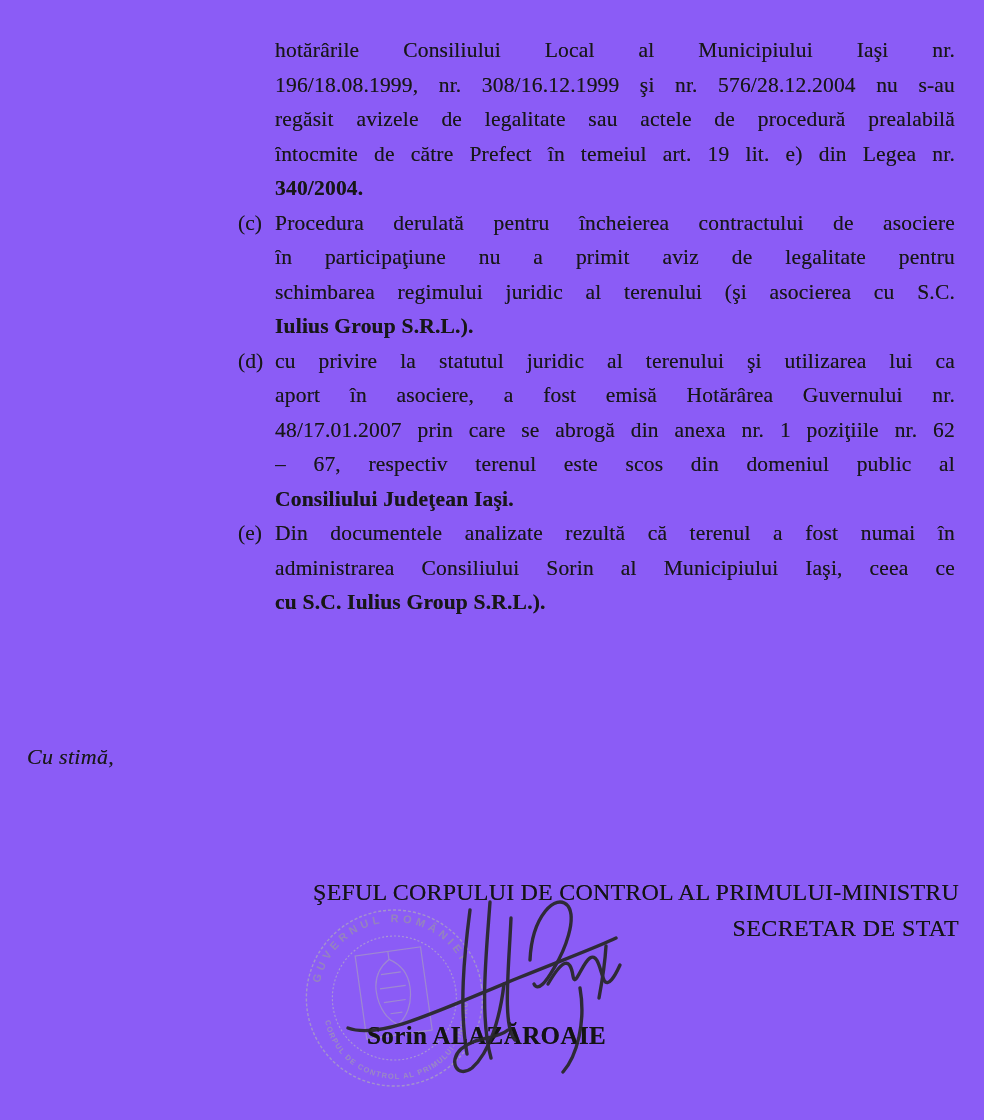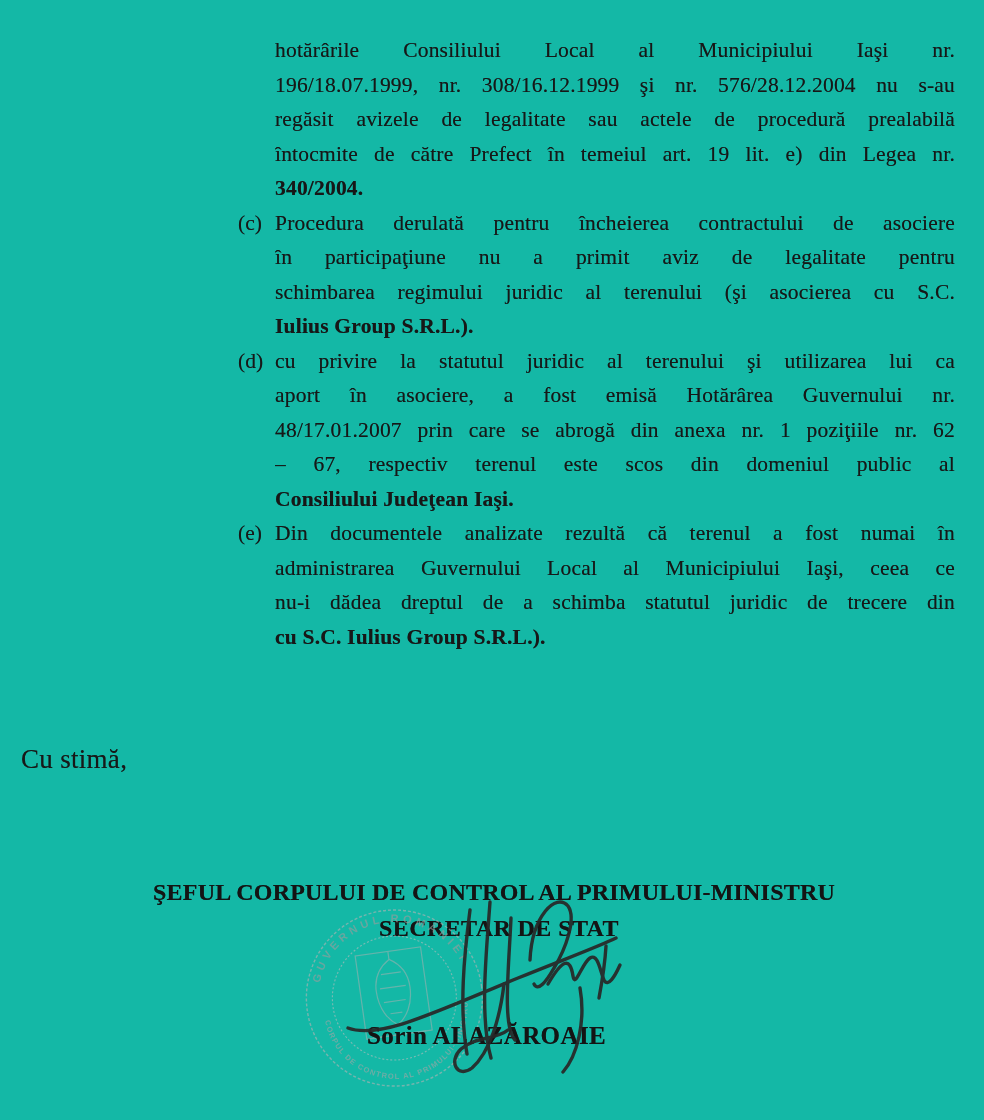"hotărârile Consiliului Local al" .page { background: #14b8a6 -> #8b5cf6 }
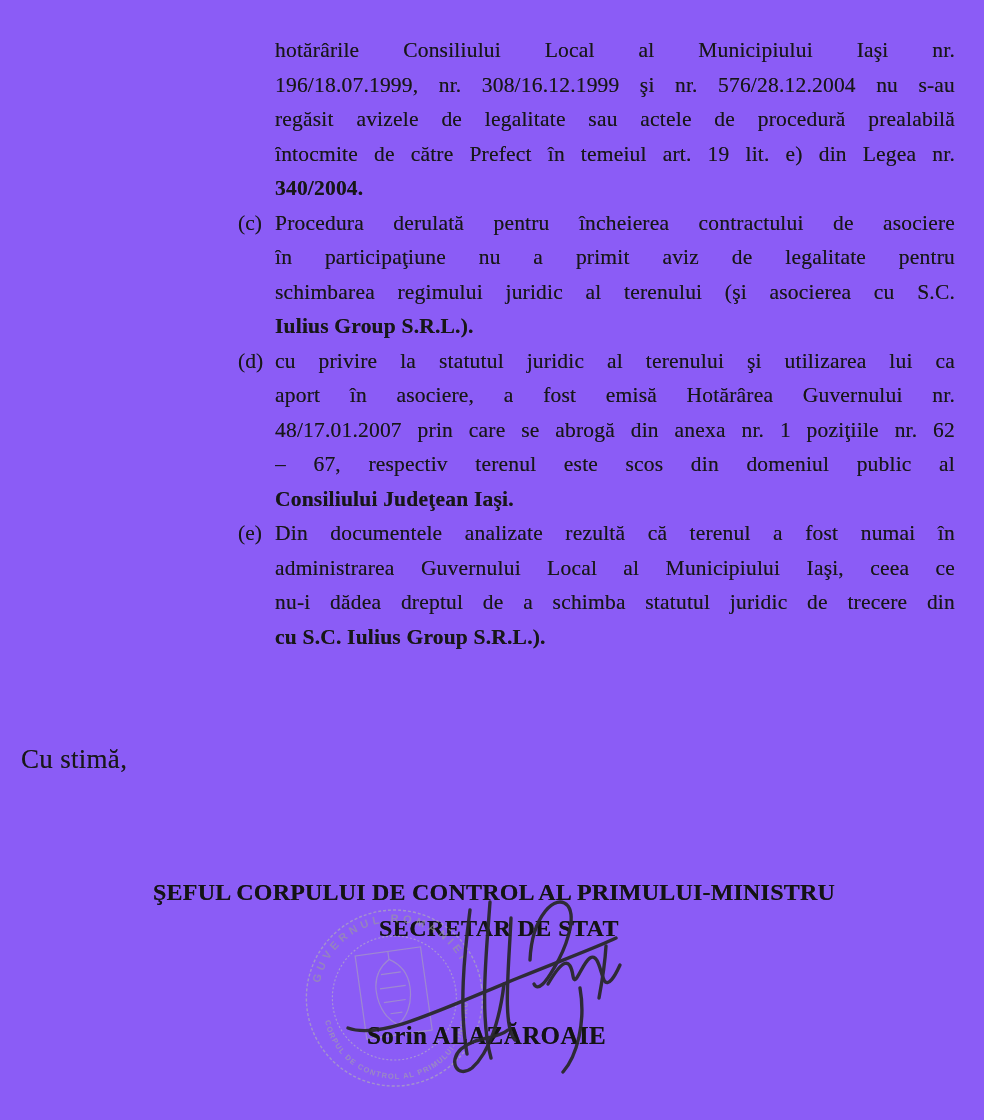"196/18.07.1999, nr. 308/16.12.1999 şi" div.jline { text: 196/18.07.1999 -> 196/18.08.1999 }
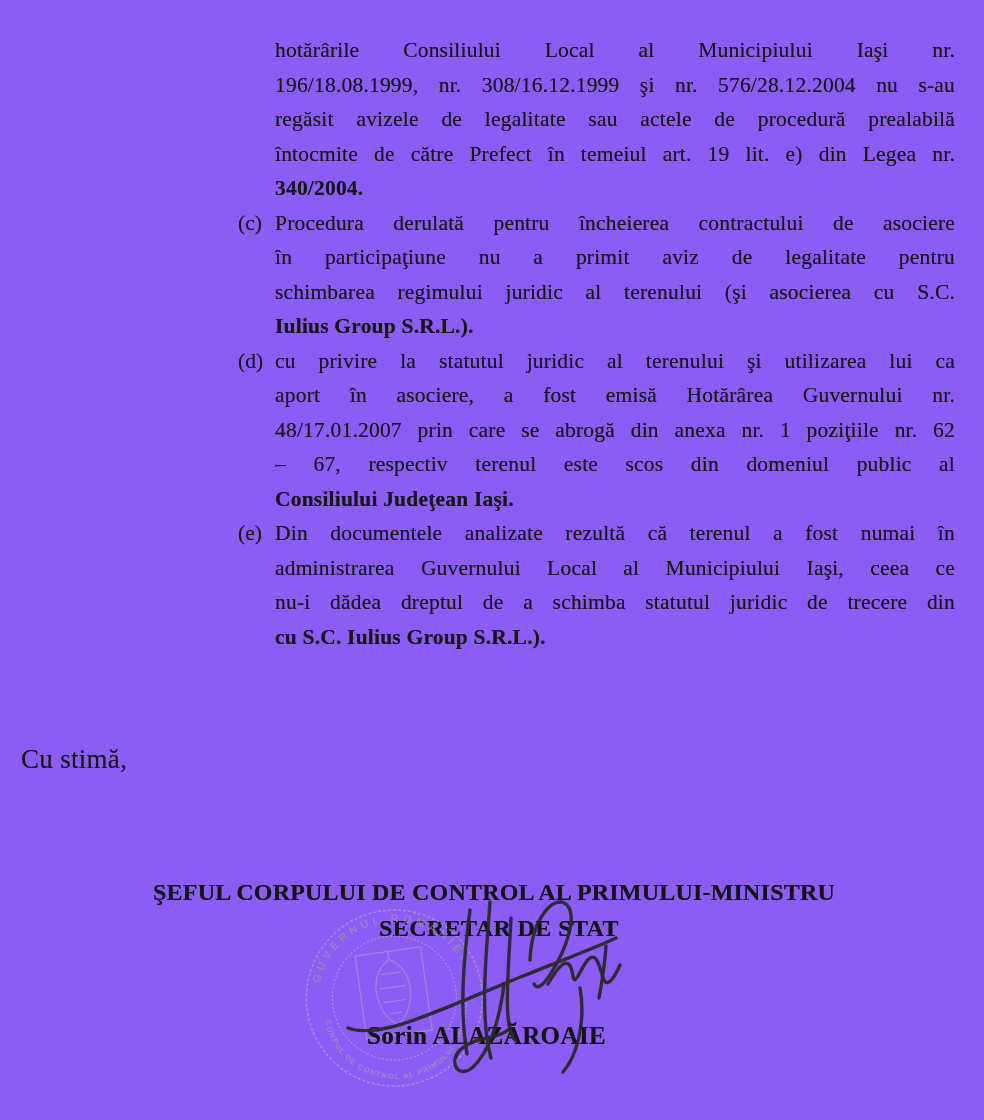"administrarea Guvernului Local al" div.jline { text: Guvernului Local -> Consiliului Sorin }
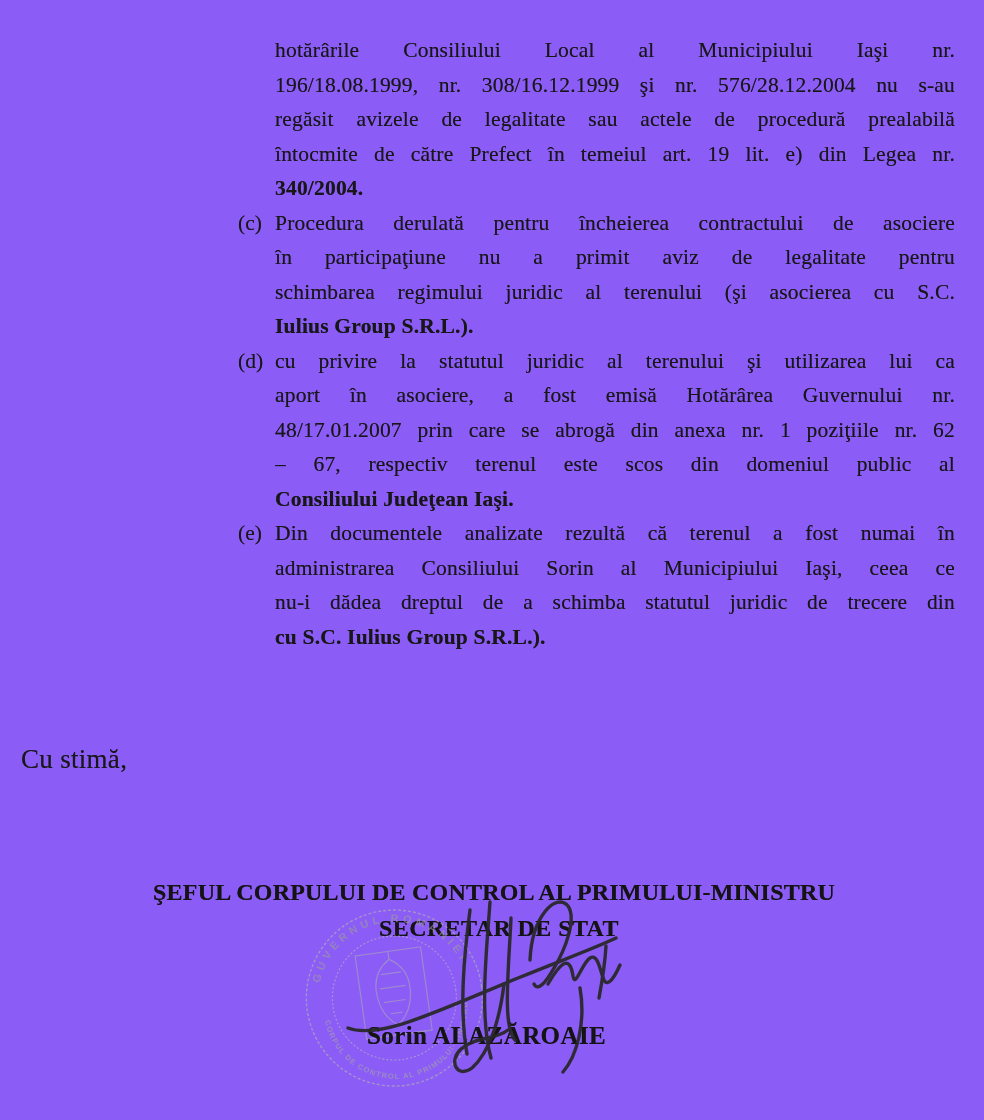"nu-i dădea dreptul de a" div.jline { html: <div>nu-i dădea dreptul de a schimba statutul juridic de trecere din</div> -> none }
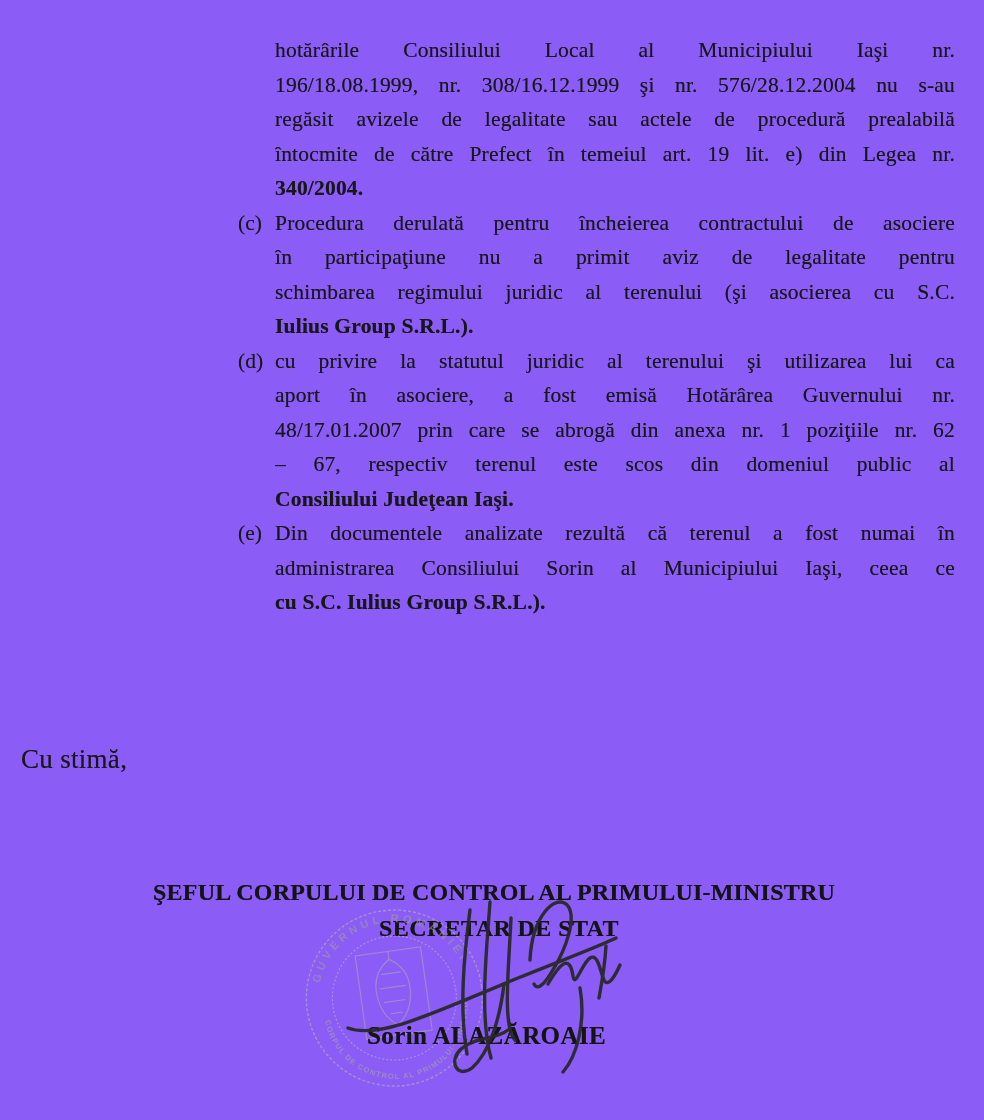"Cu stimă," .closing { font-size: 27px -> 22px; font-style: none -> italic; left: 21px -> 27px }
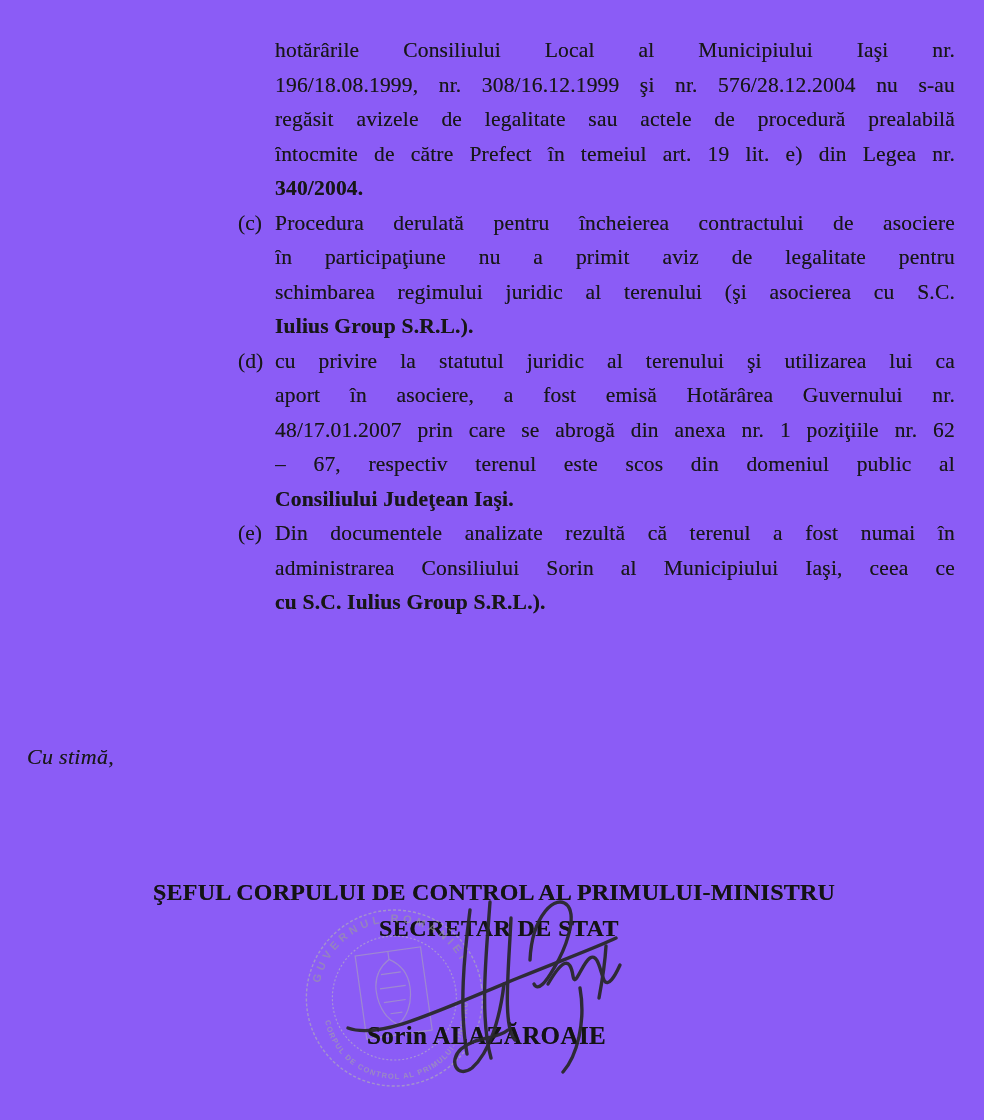"ŞEFUL CORPULUI DE CONTROL AL" .sig-titles { font-weight: bold -> normal; left: 17px -> 5px; text-align: center -> right }
